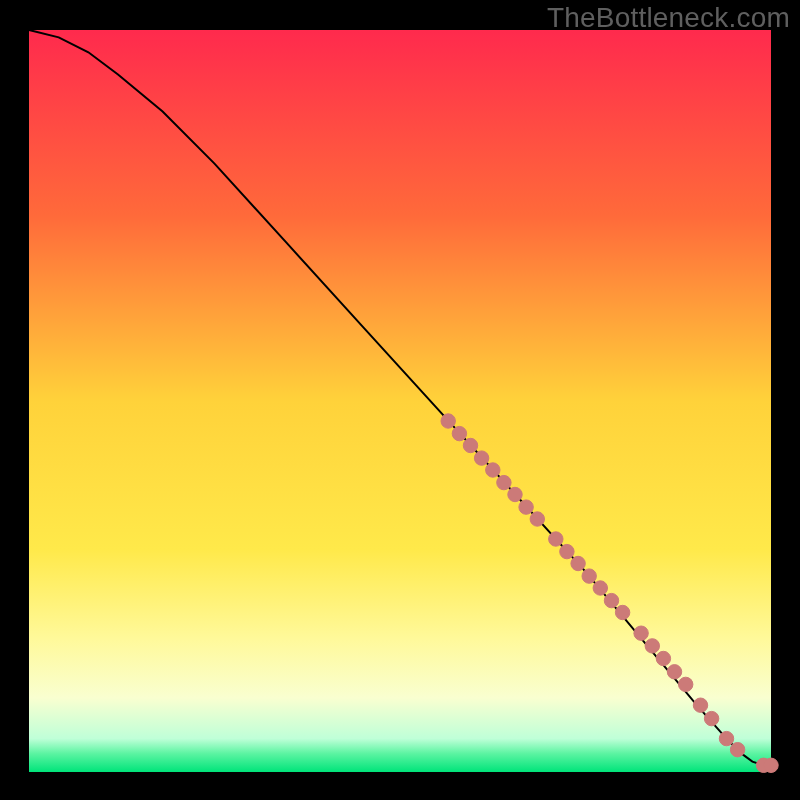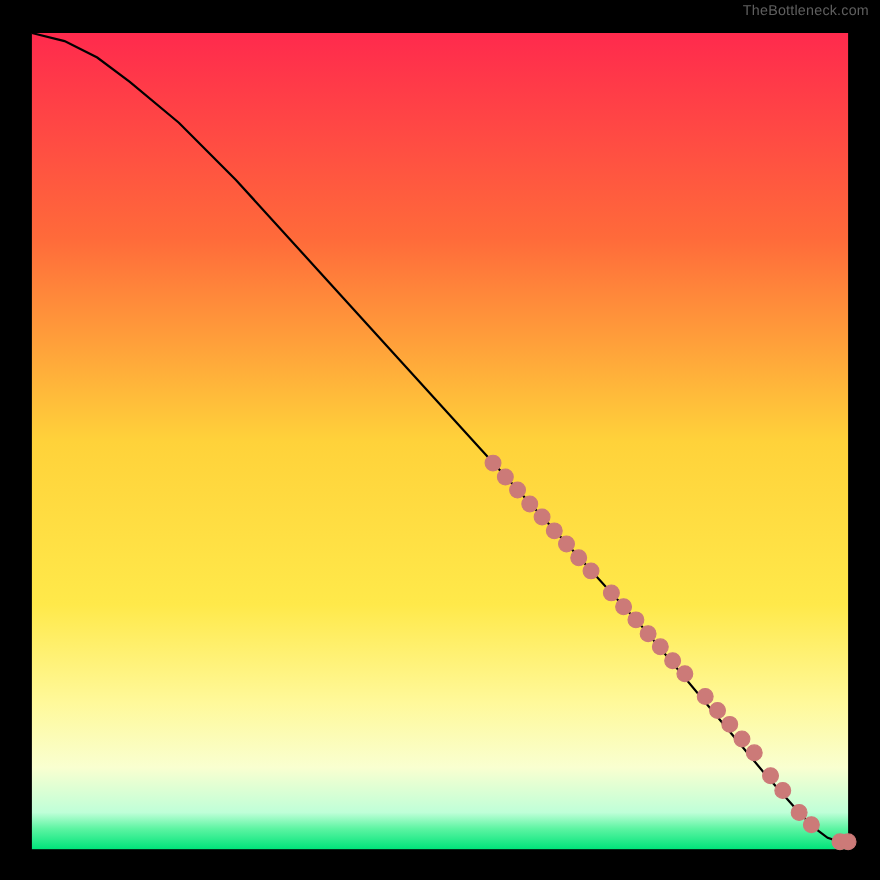"TheBottleneck.com" .watermark { font-size: 13px -> 28px }
